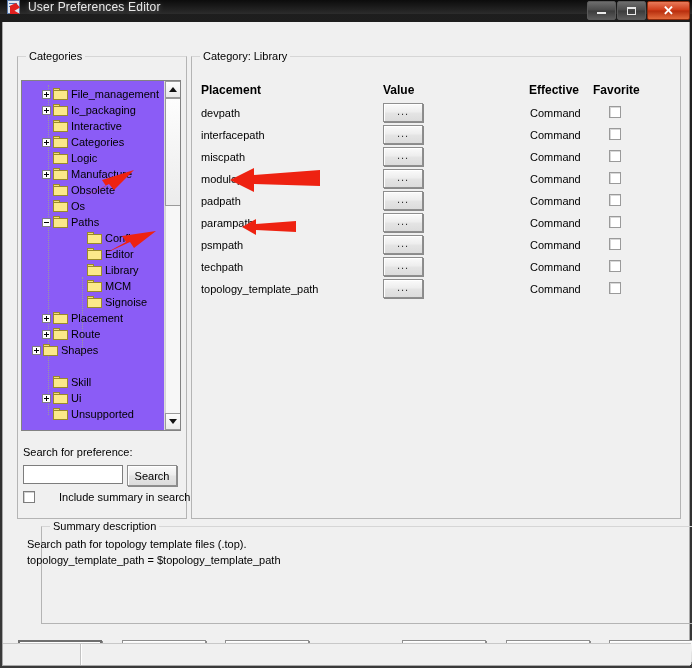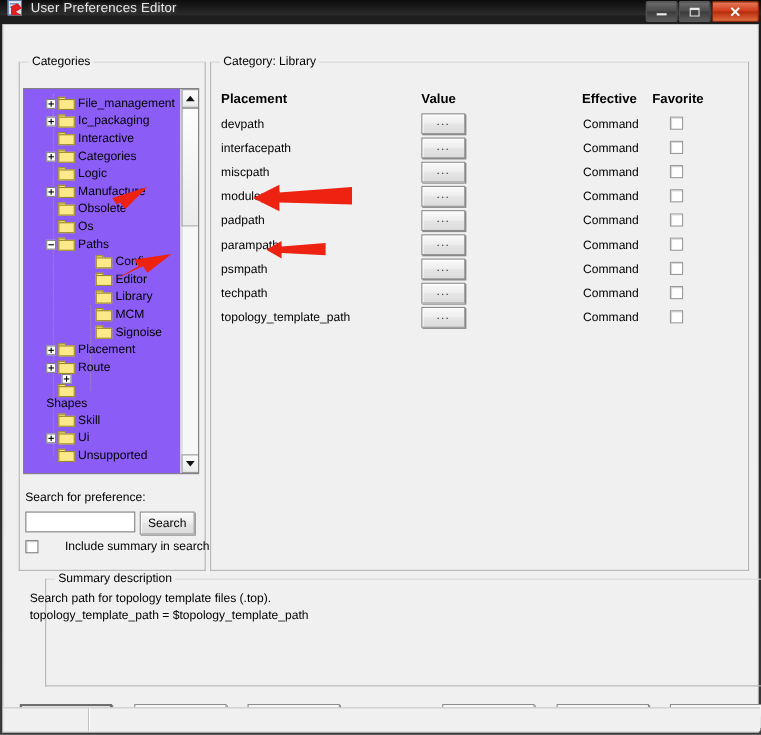"Shapes" div.tnode { flex-direction: column -> none; left: 20px -> 10px }
